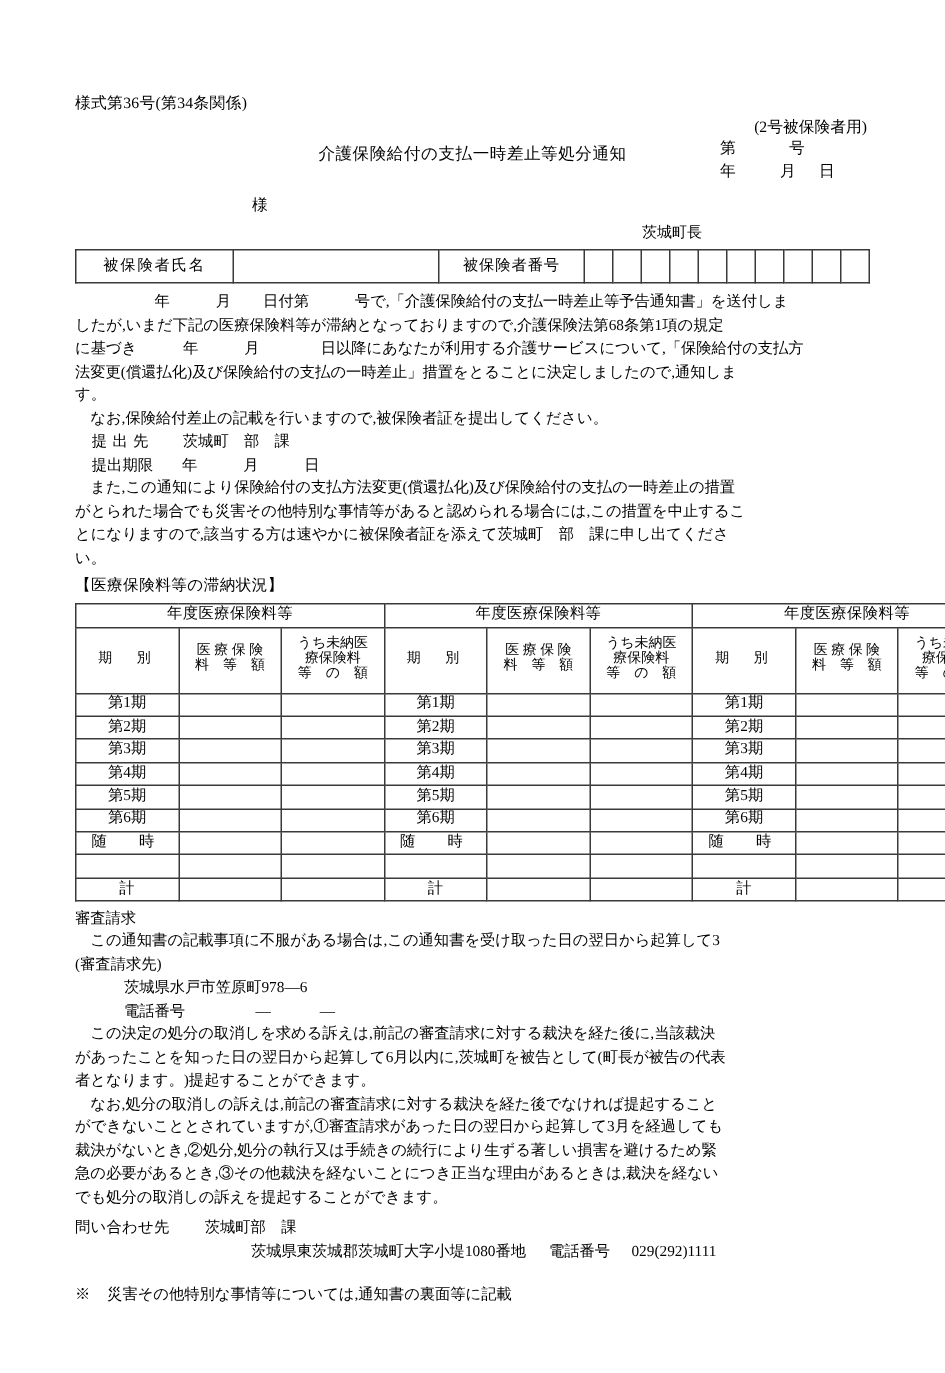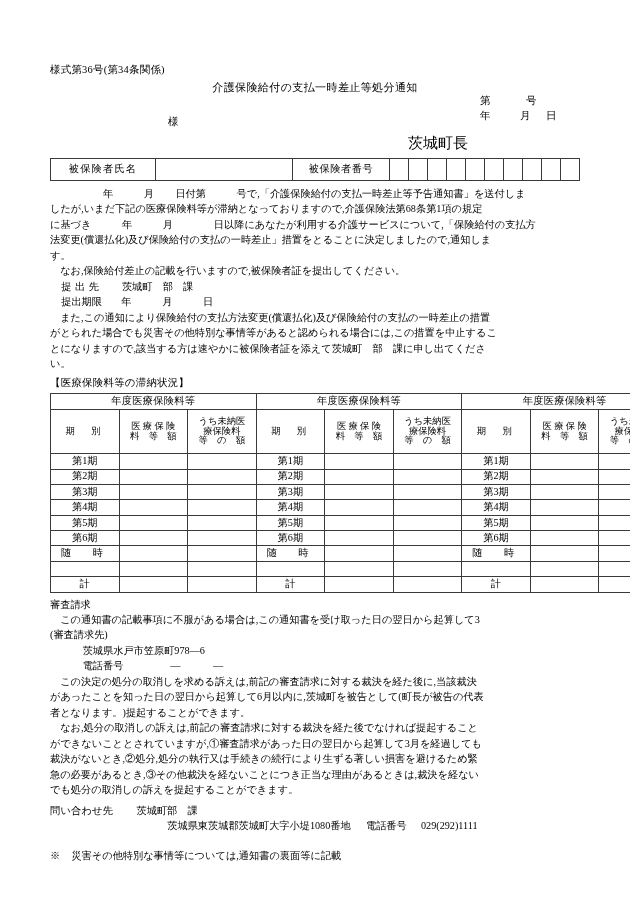"(2号被保険者用)" div.hdr-row2 { html: none -> <div> <span>(2号被保険者用)</span> </div> }
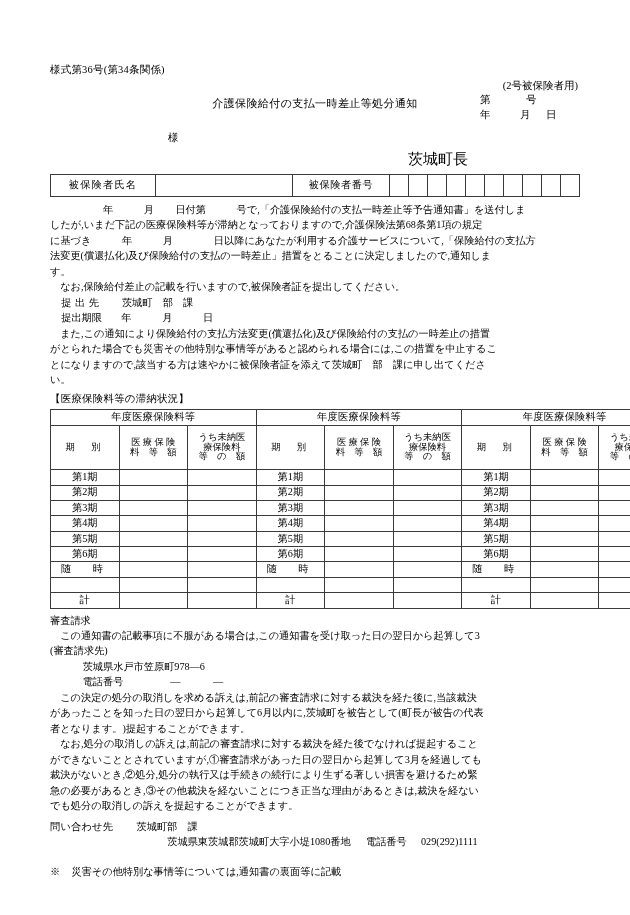"茨城町長" .issuer { font-size: 15px -> 10px }
